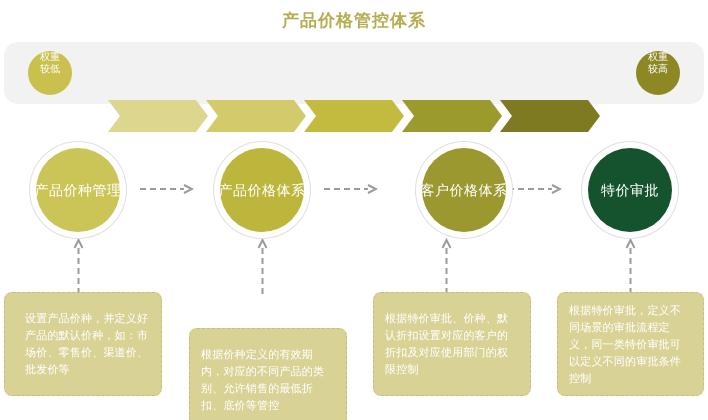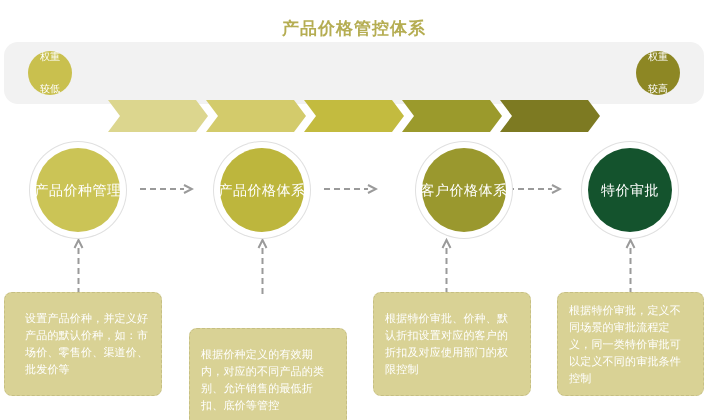"产品价格管控体系" .title { top: 16px -> 8px }
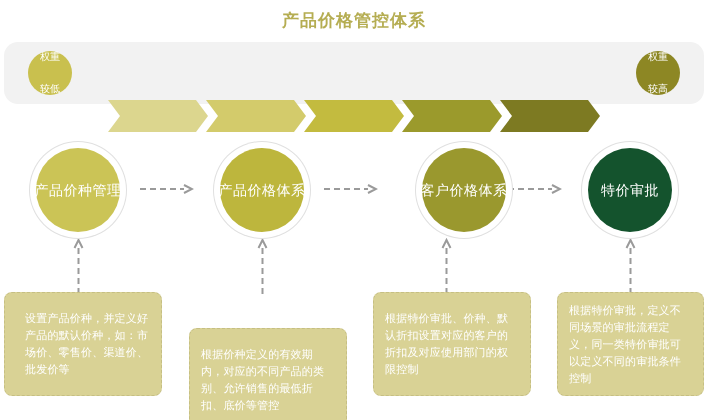"权重" .weight-badge { justify-content: space-between -> flex-start }
